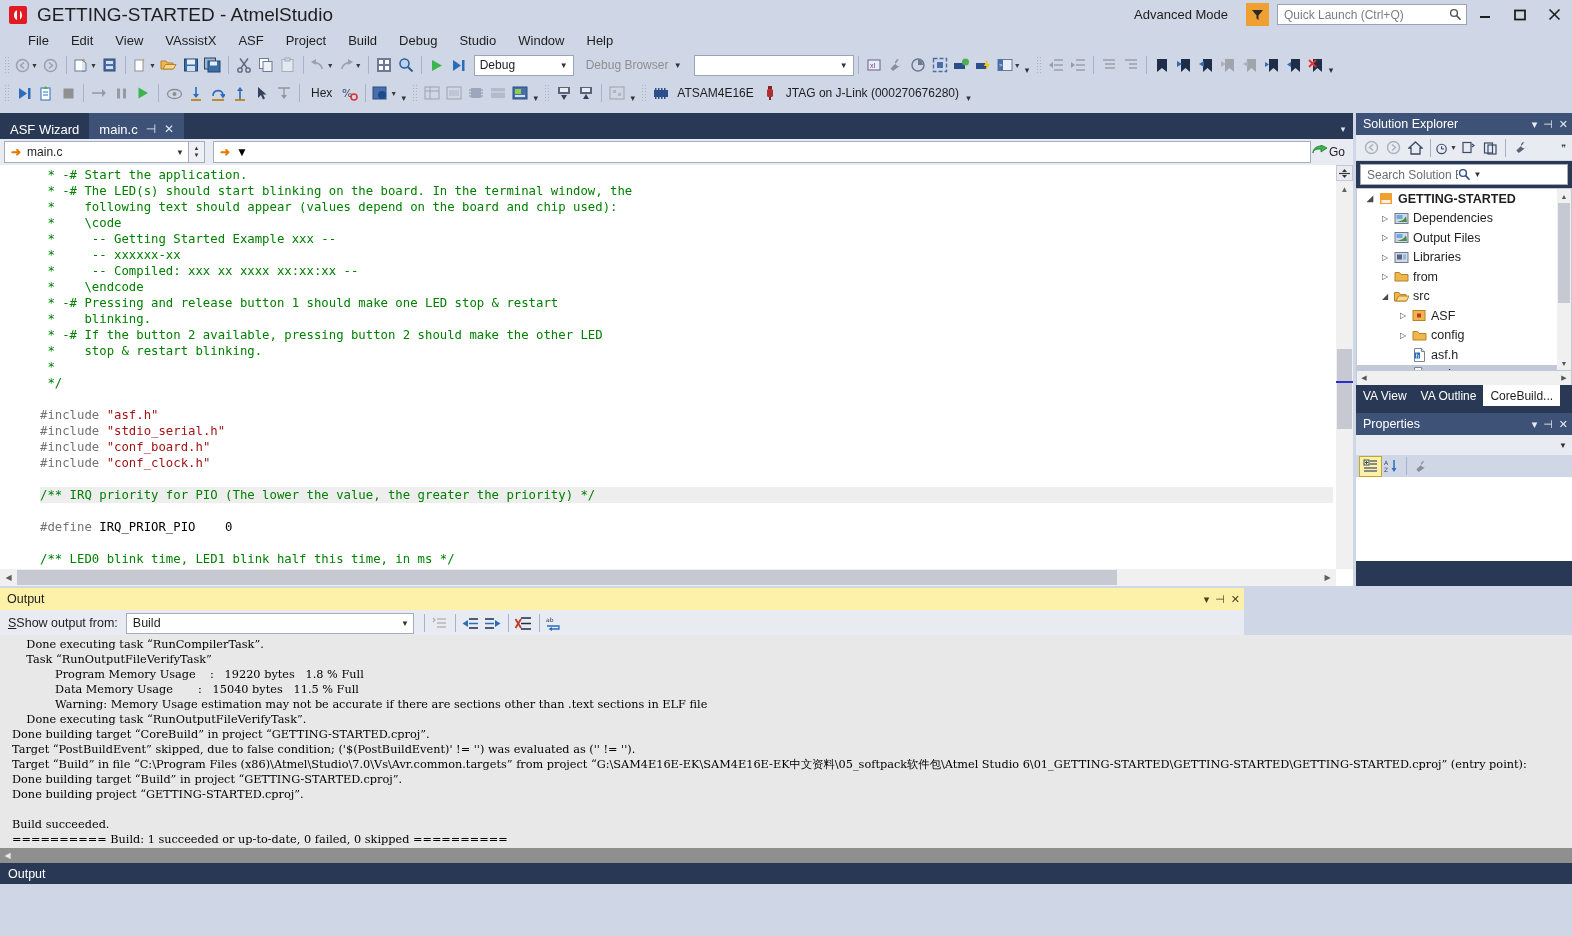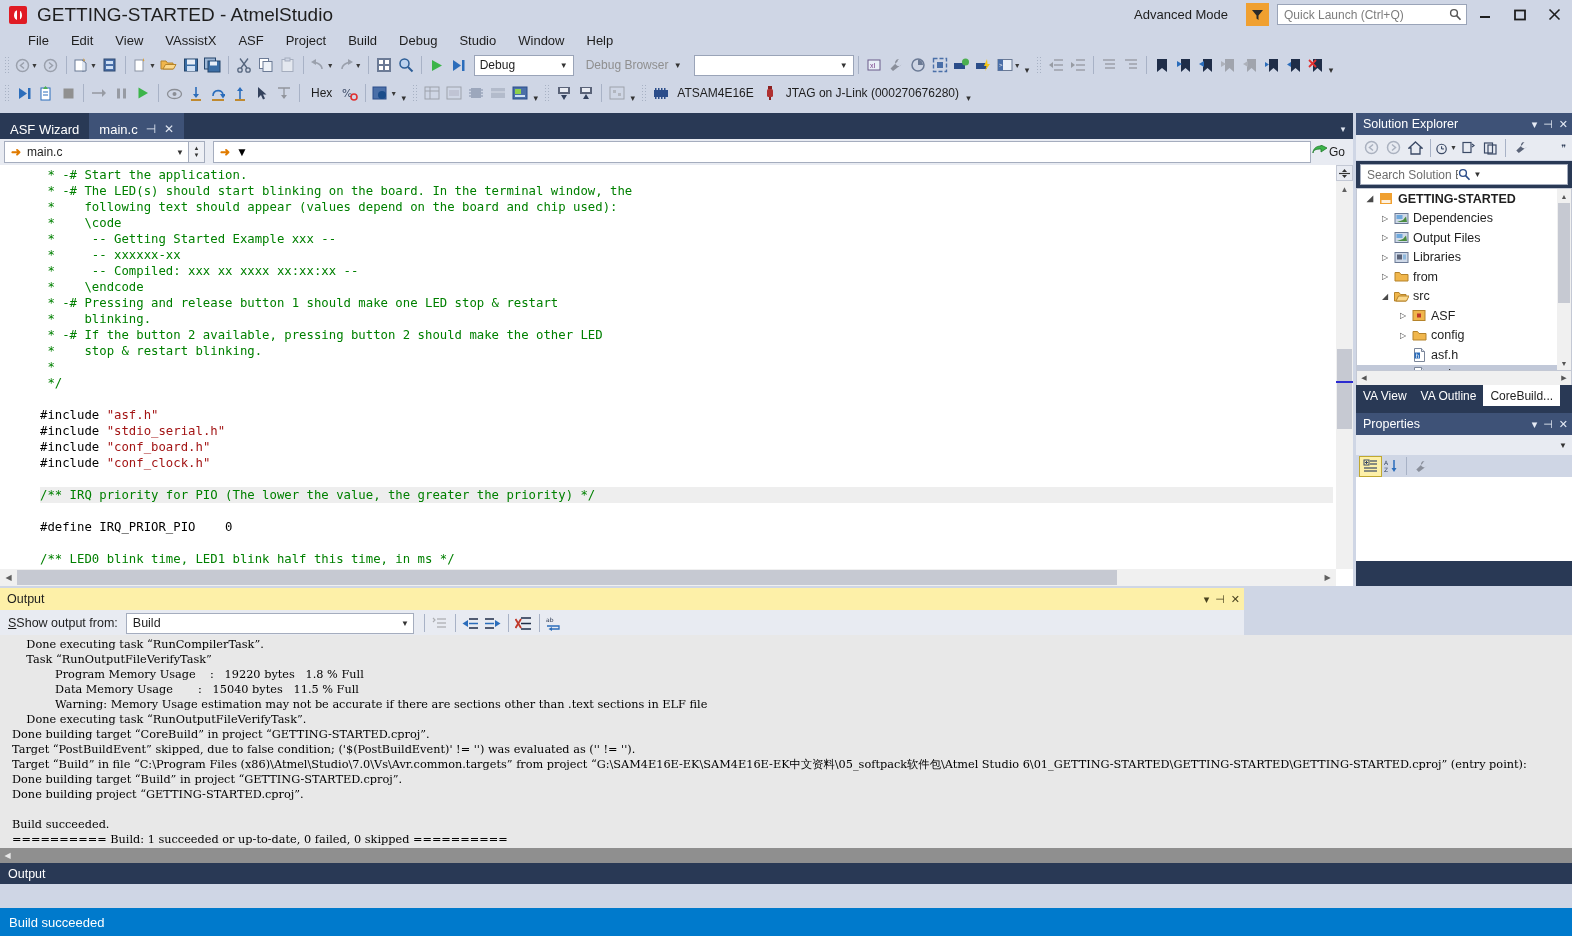"#include" .c-pp { color: #000000 -> #737373 }
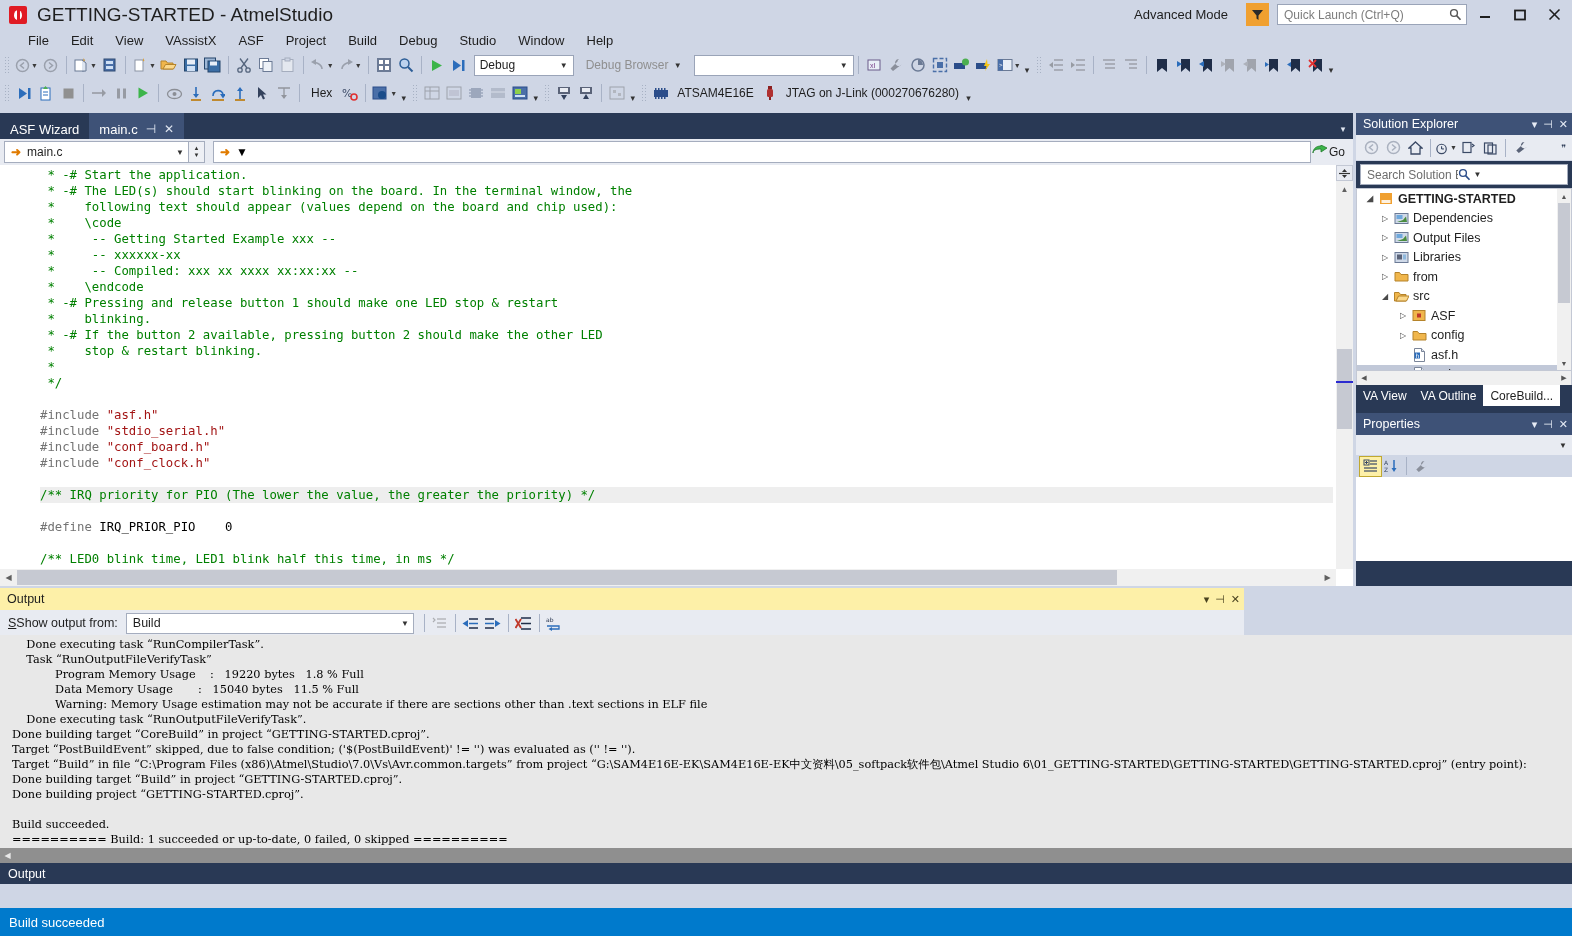"Build succeeded" div.statusbar { html: <div> <span>Build succeeded</span> </div> -> none }
